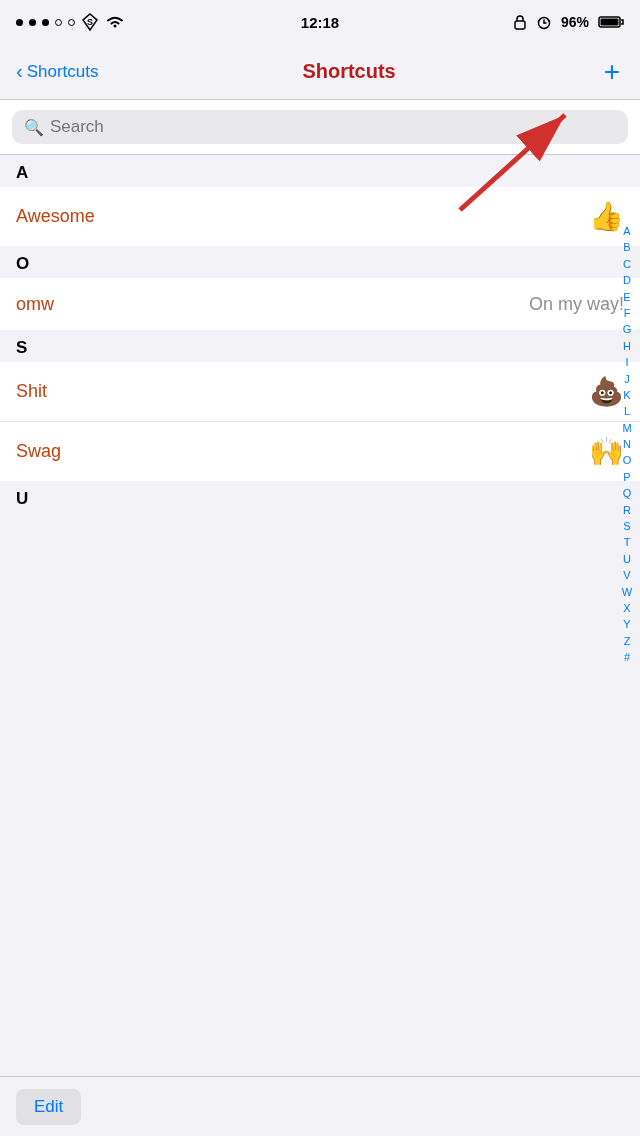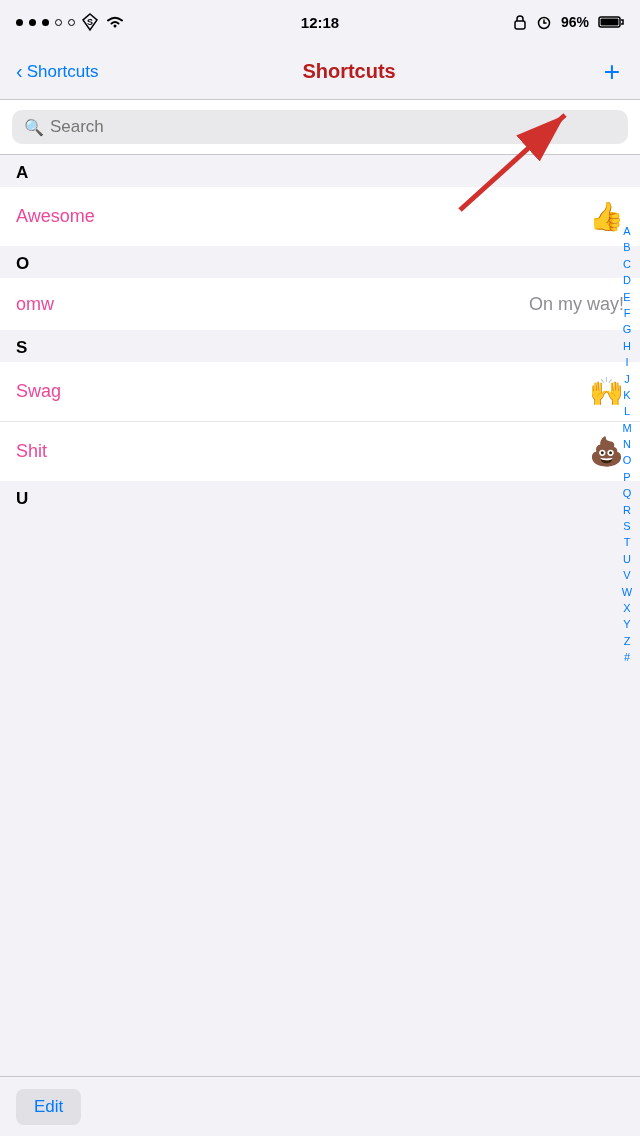"Awesome" .list-item-phrase { color: #ec4899 -> #c2410c }
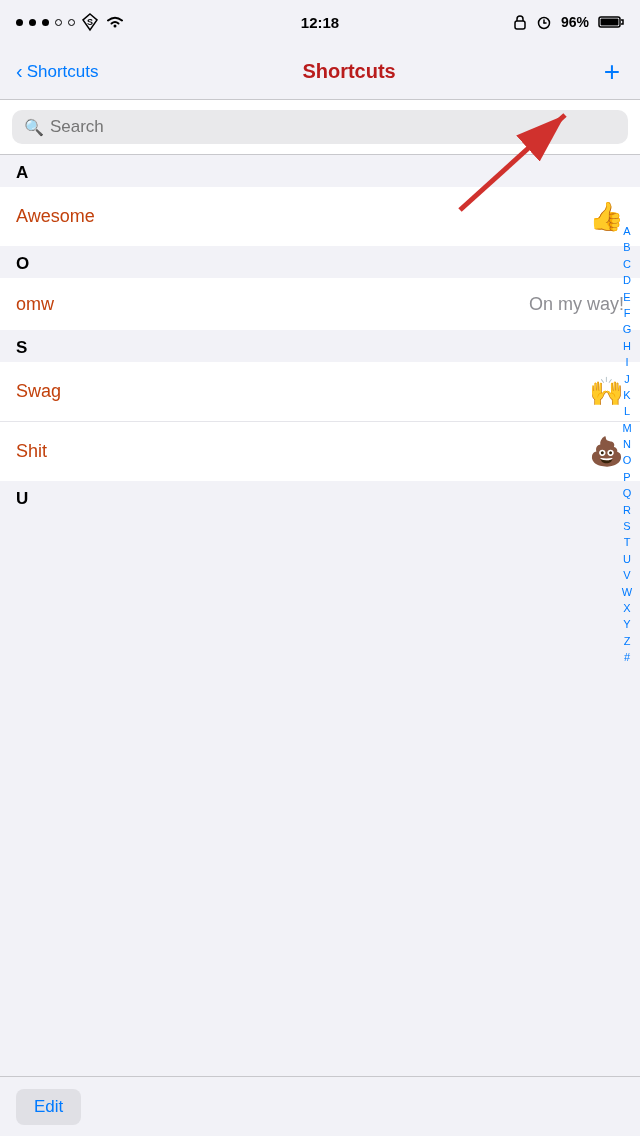"Swag" div.list-item { order: before "Shit" -> after "Shit" }
